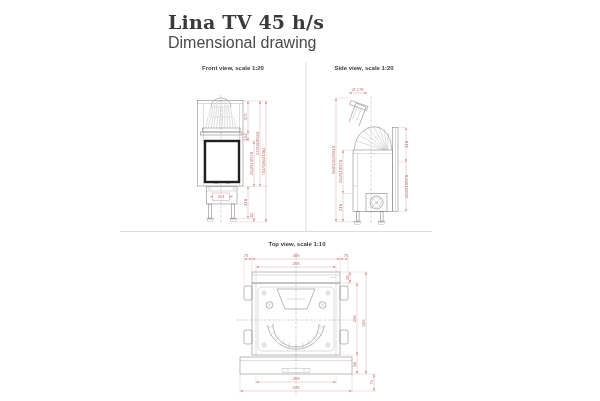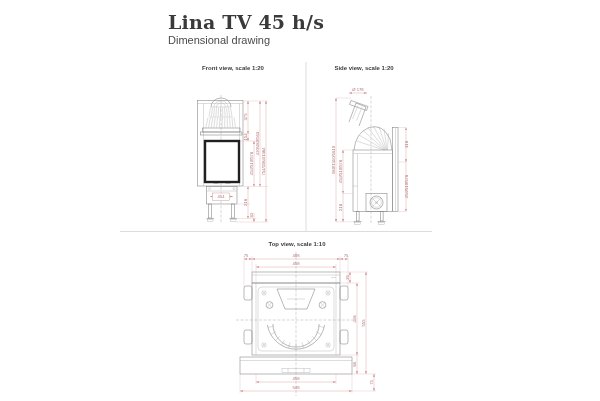"Dimensional drawing" .hdr p { font-size: 11px -> 16px }
